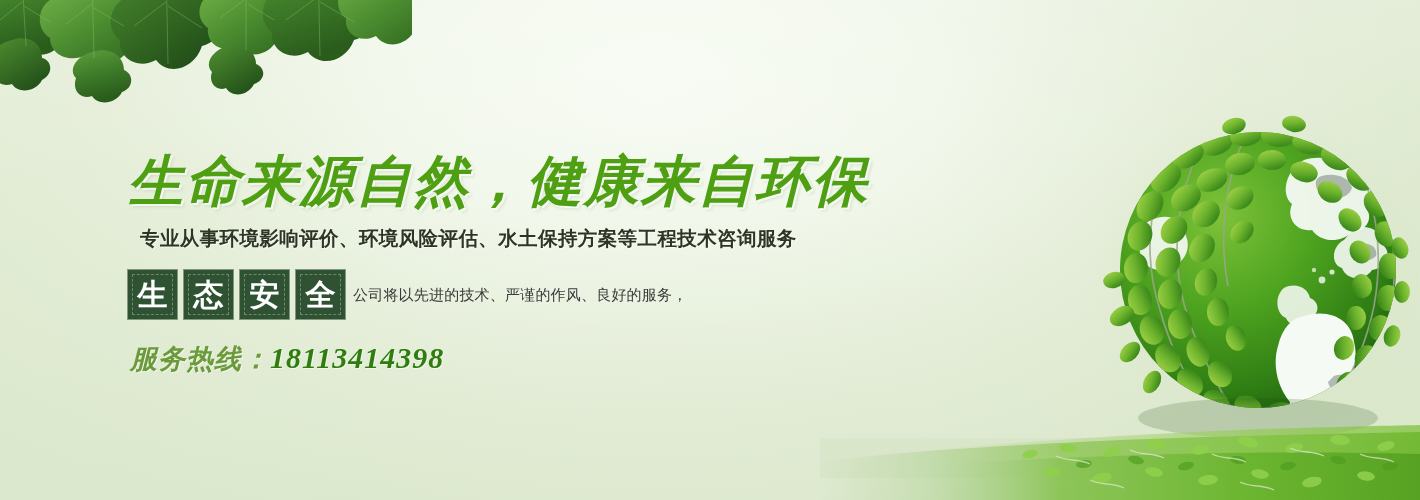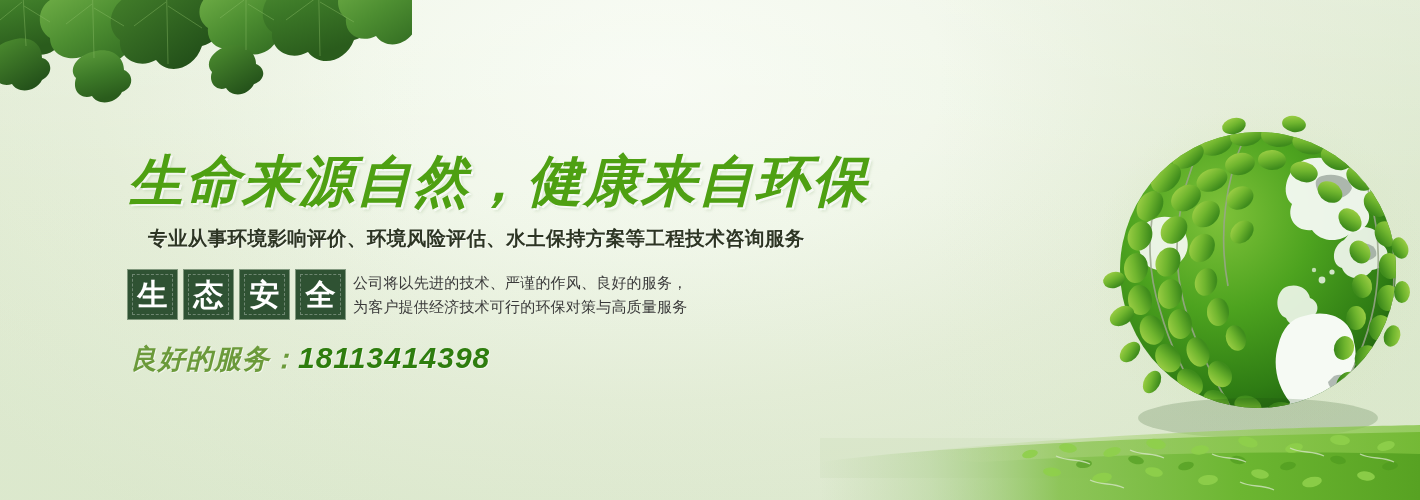"生命来源自然，健康来自环保" #banner { font-family: Liberation Sans, sans-serif -> Liberation Serif, serif }
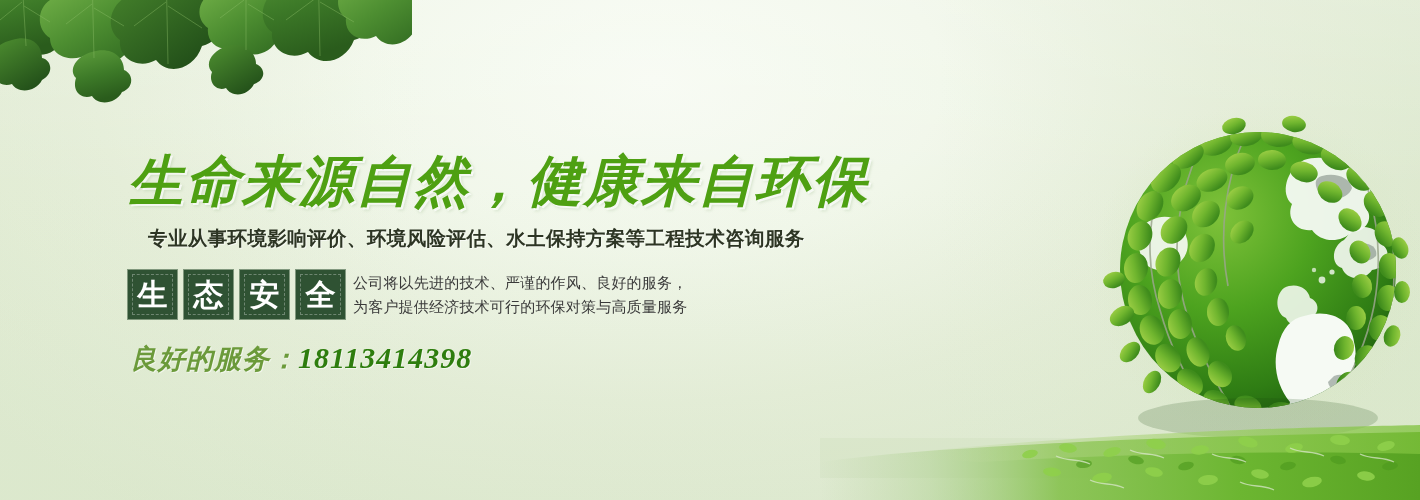"专业从事环境影响评价、环境风险评估、水土保持方案等工程技术咨询服务" #subtitle { margin: 14px 0 0 20px -> 14px 0 0 12px }
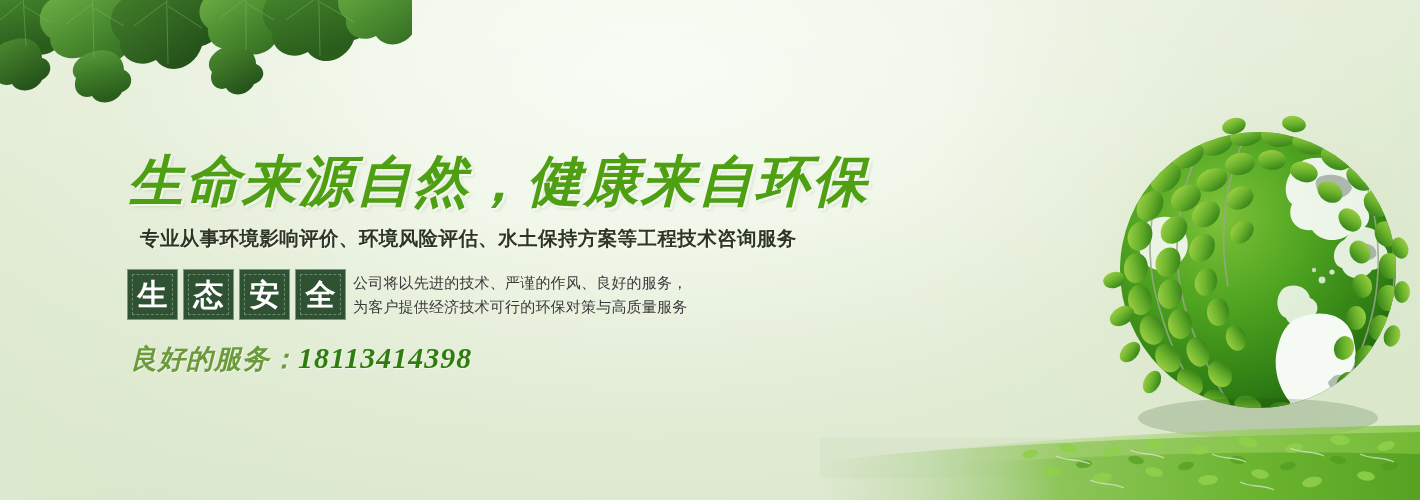"为客户提供经济技术可行的环保对策与高质量服务" div { html: <div>为客户提供经济技术可行的环保对策与高质量服务</div> -> none }
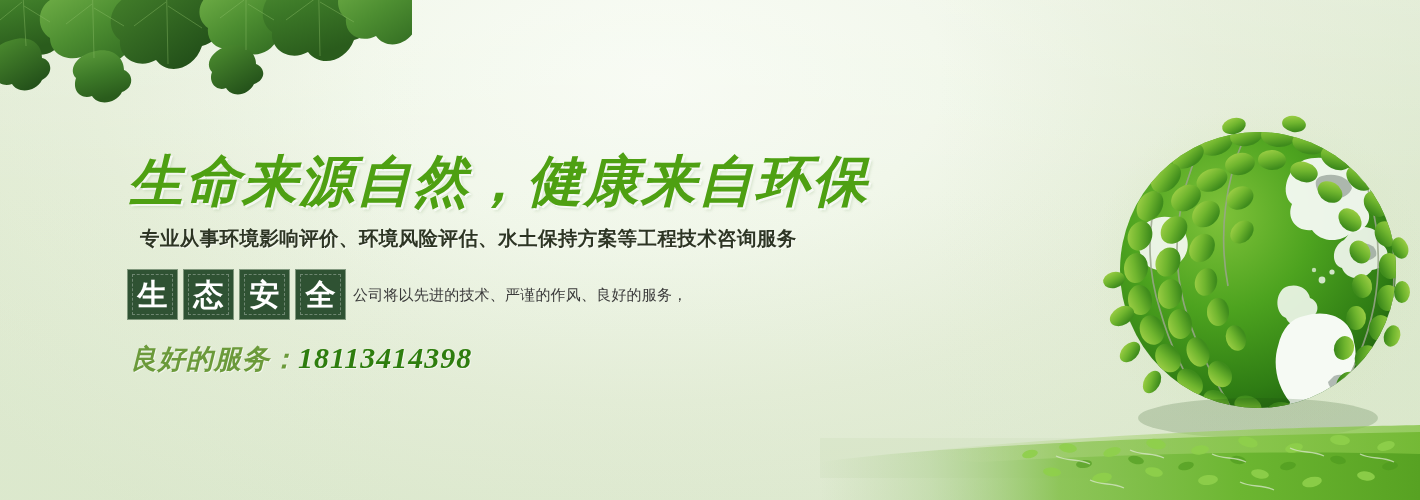"良好的服务：" span { text: 良好的服务 -> 服务热线 }
